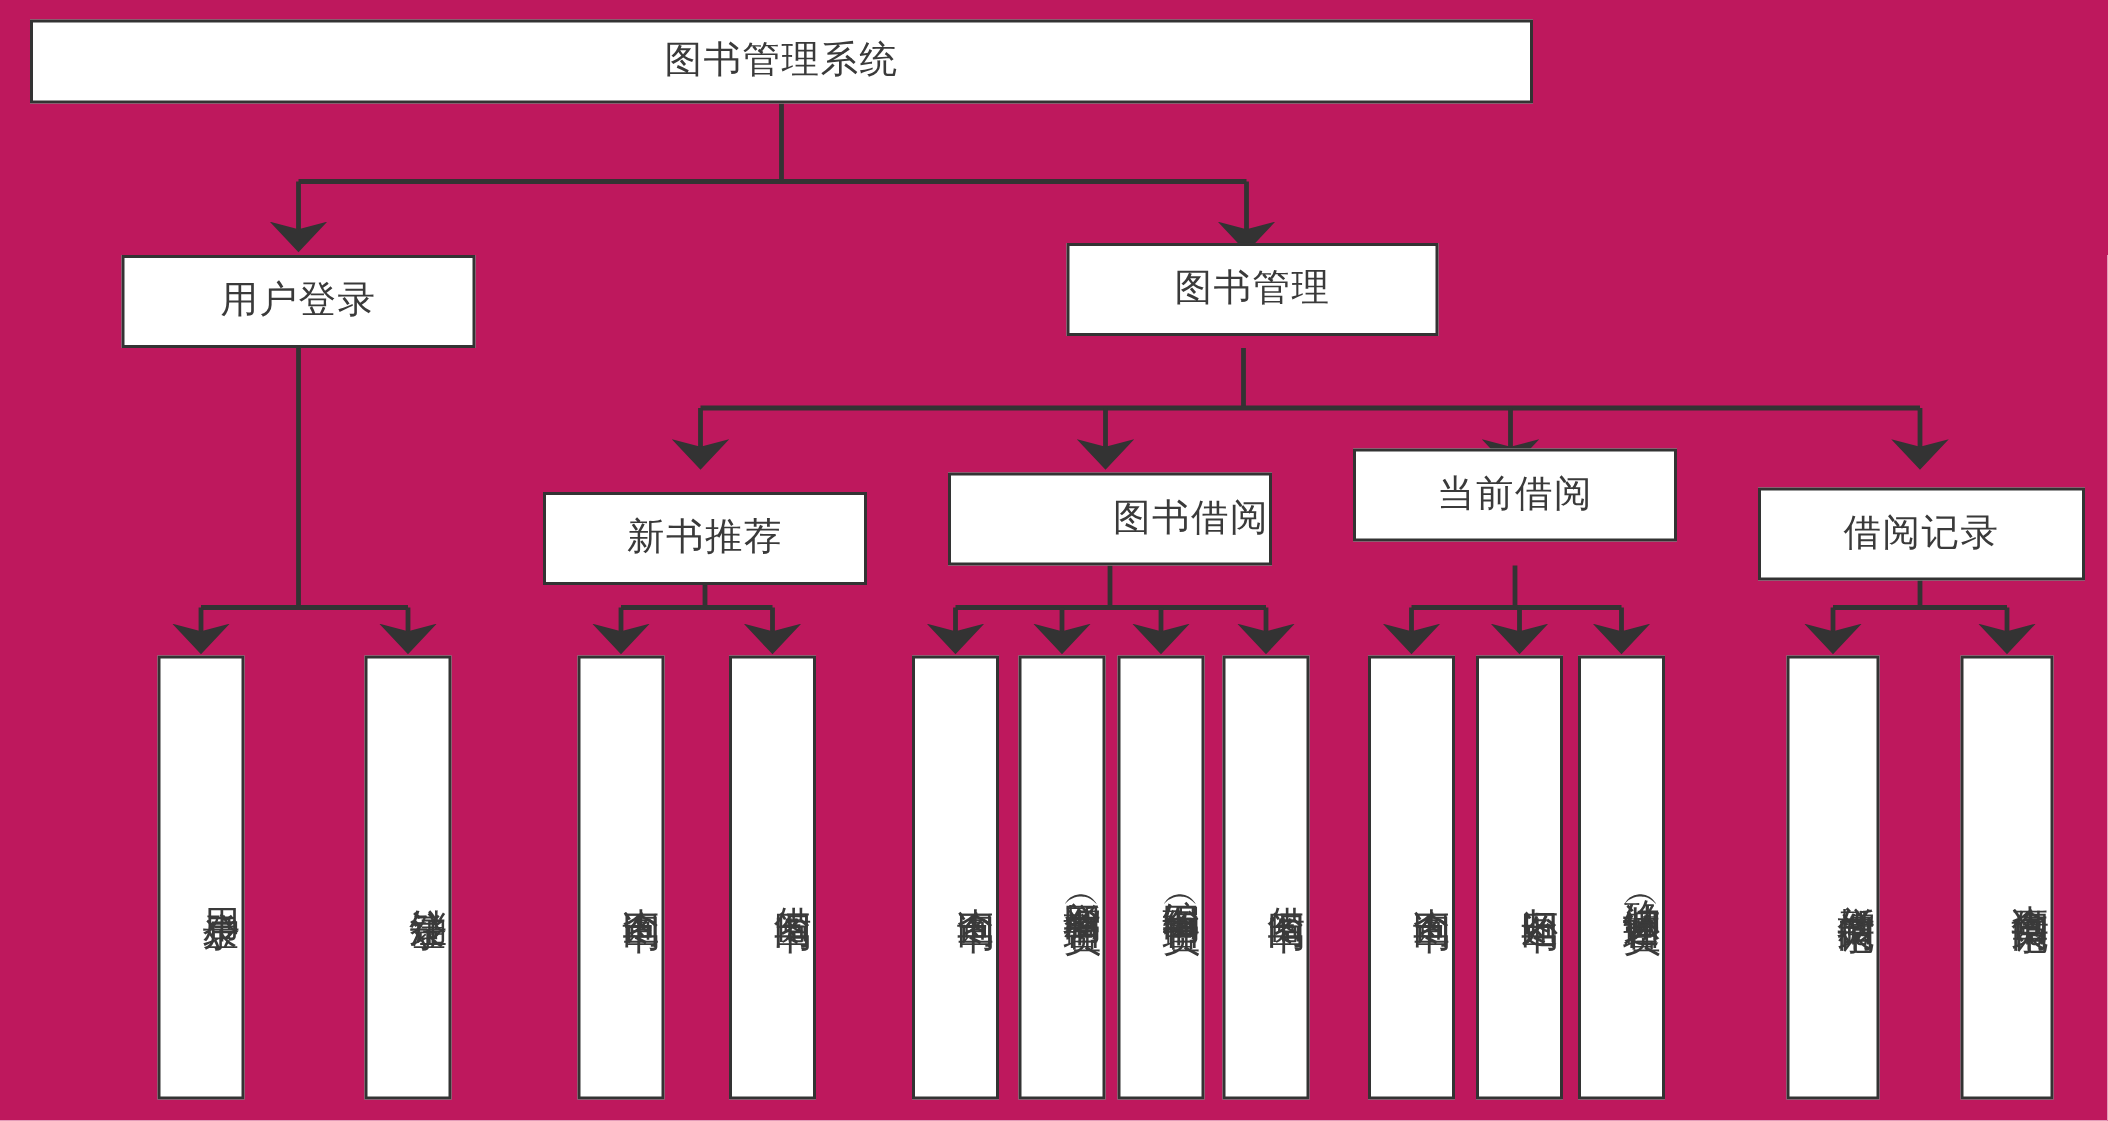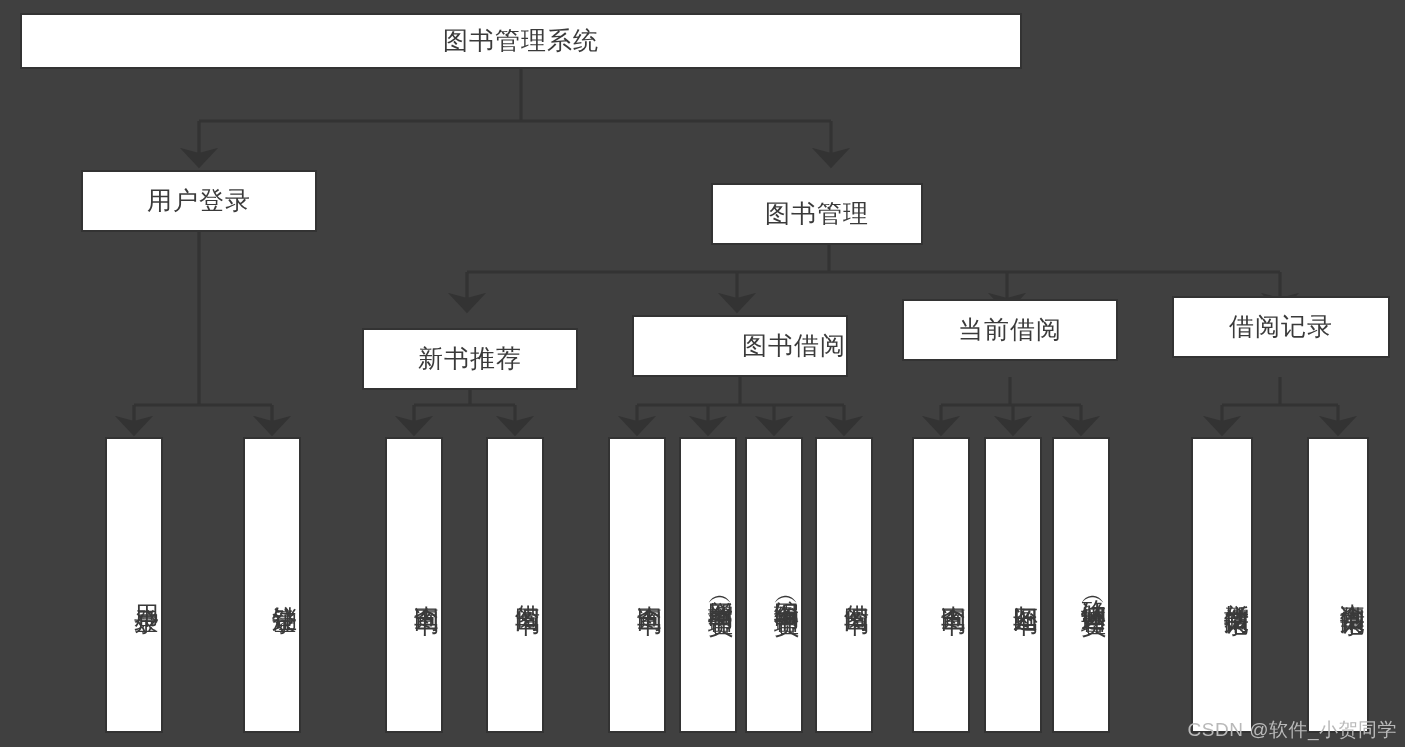"图书管理系统" #canvas { background: #404040 -> #be185d }
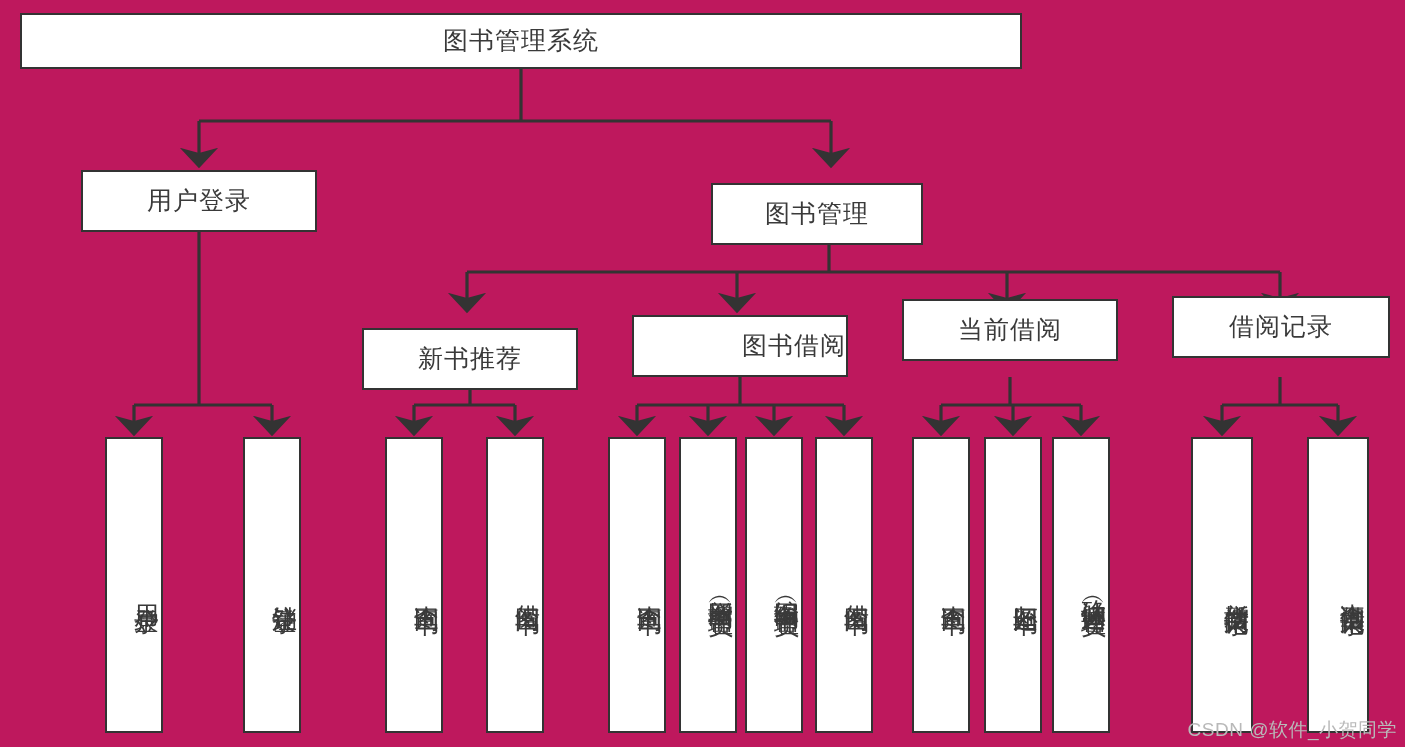"图书管理" div.node { top: 183px -> 162px; width: 212px -> 248px }
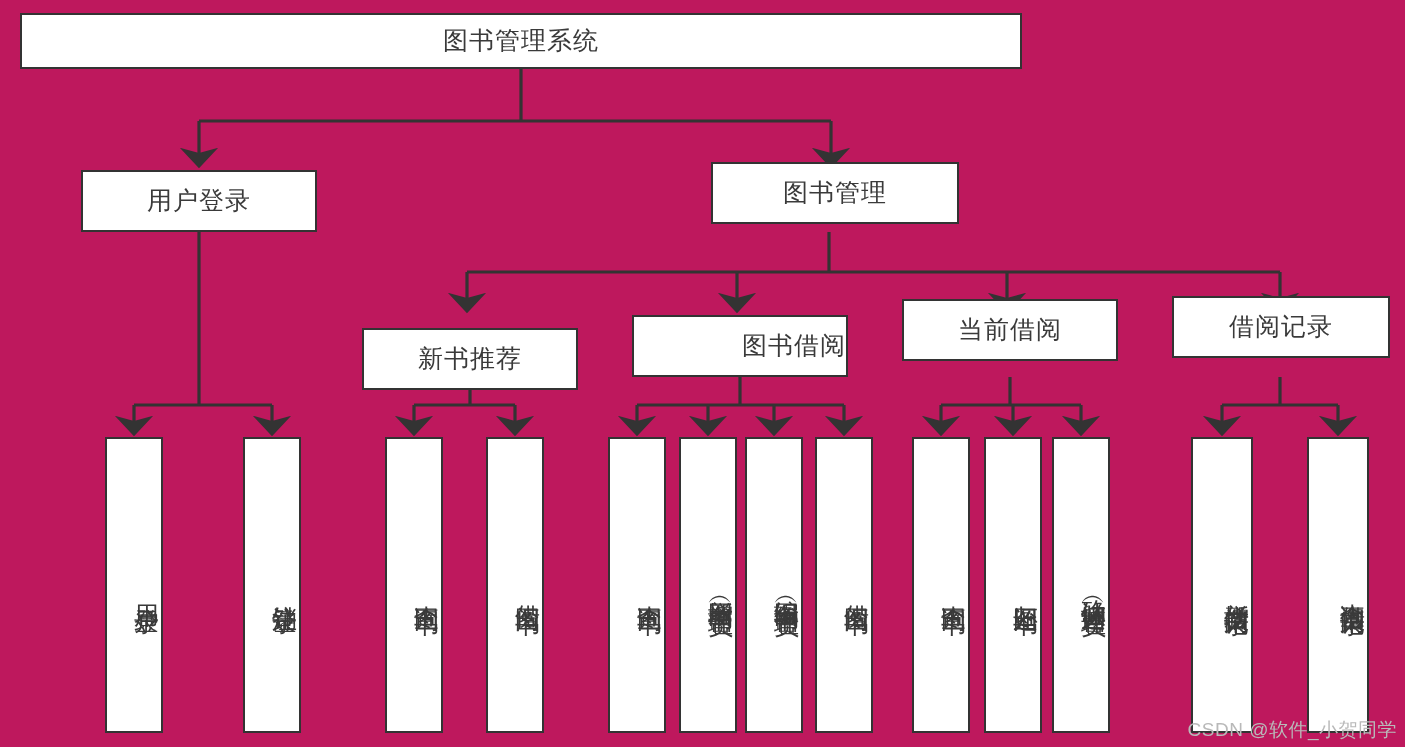"借阅记录" div.node { top: 296px -> 325px }
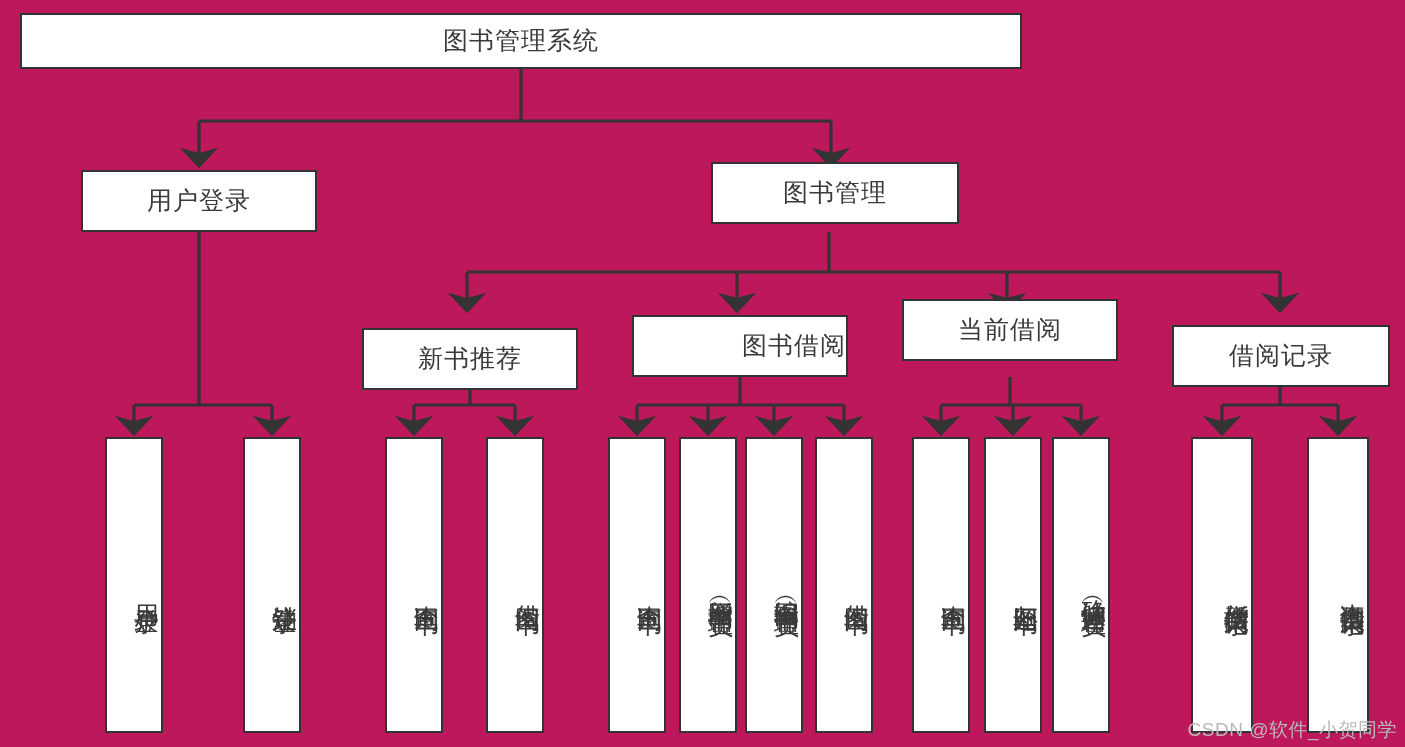"CSDN @软件_小贺同学" div { html: <div>CSDN @软件_小贺同学</div> -> none }
